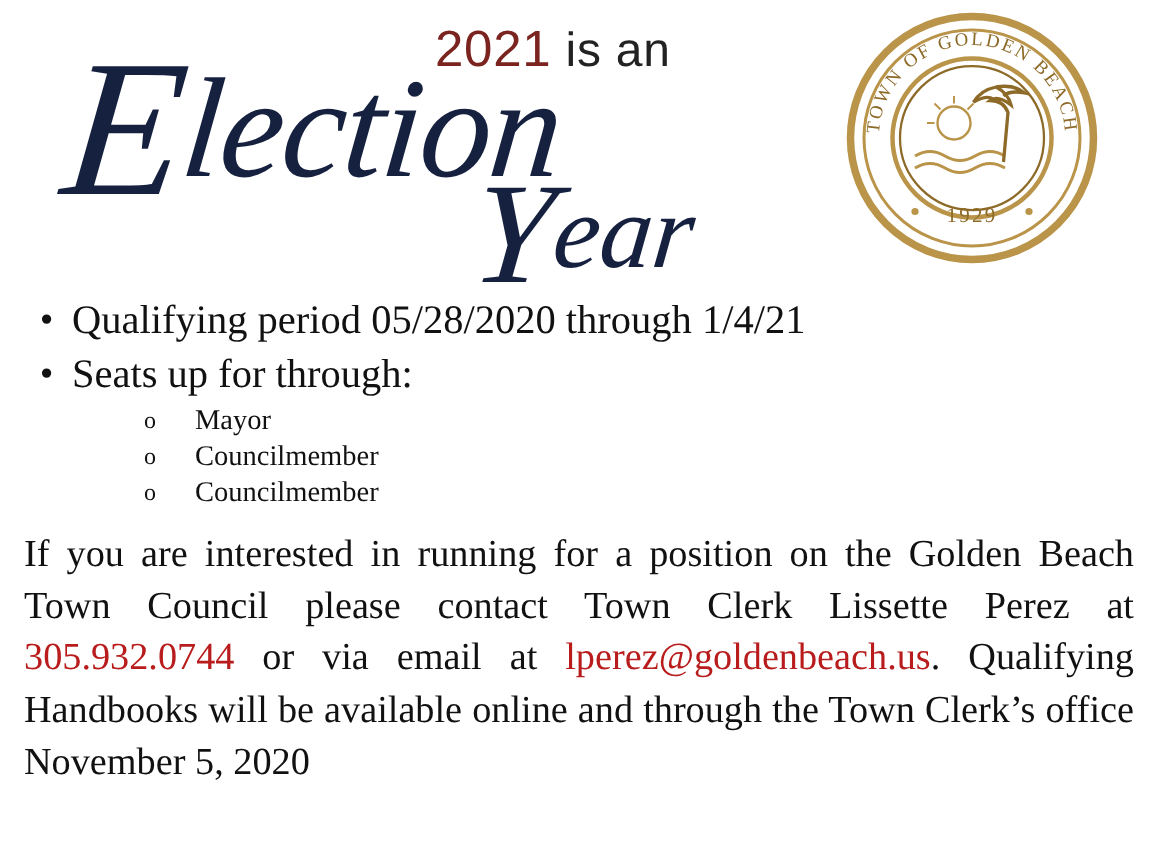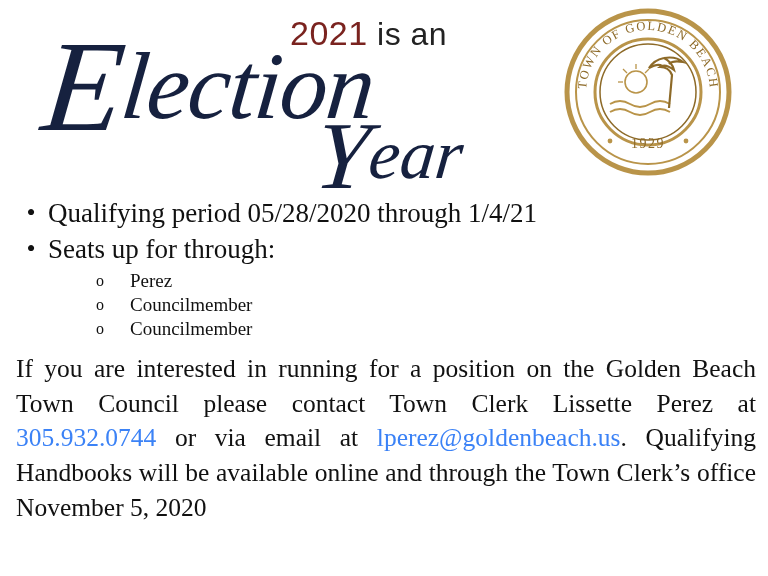"Perez" span { text: Perez -> Mayor }
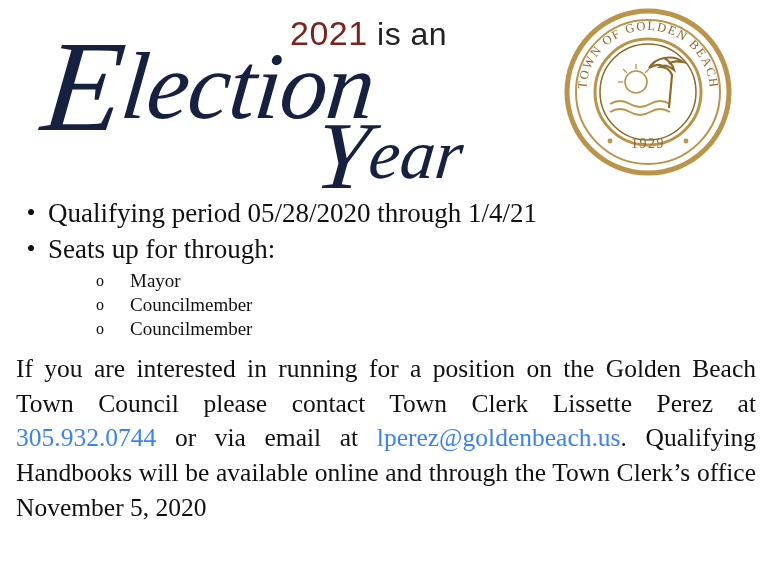"305.932.0744" .body-par .accent { color: #3b82f6 -> #b91c1c }
